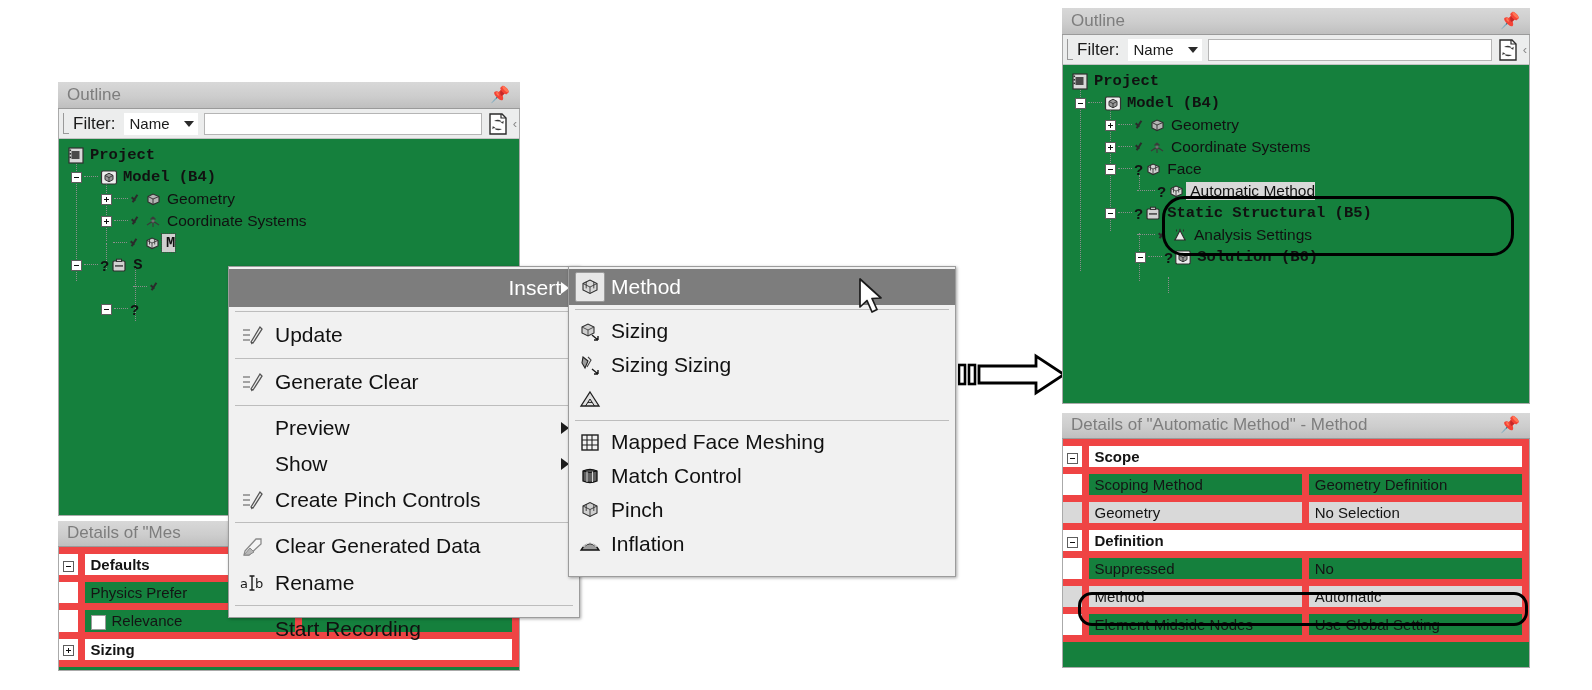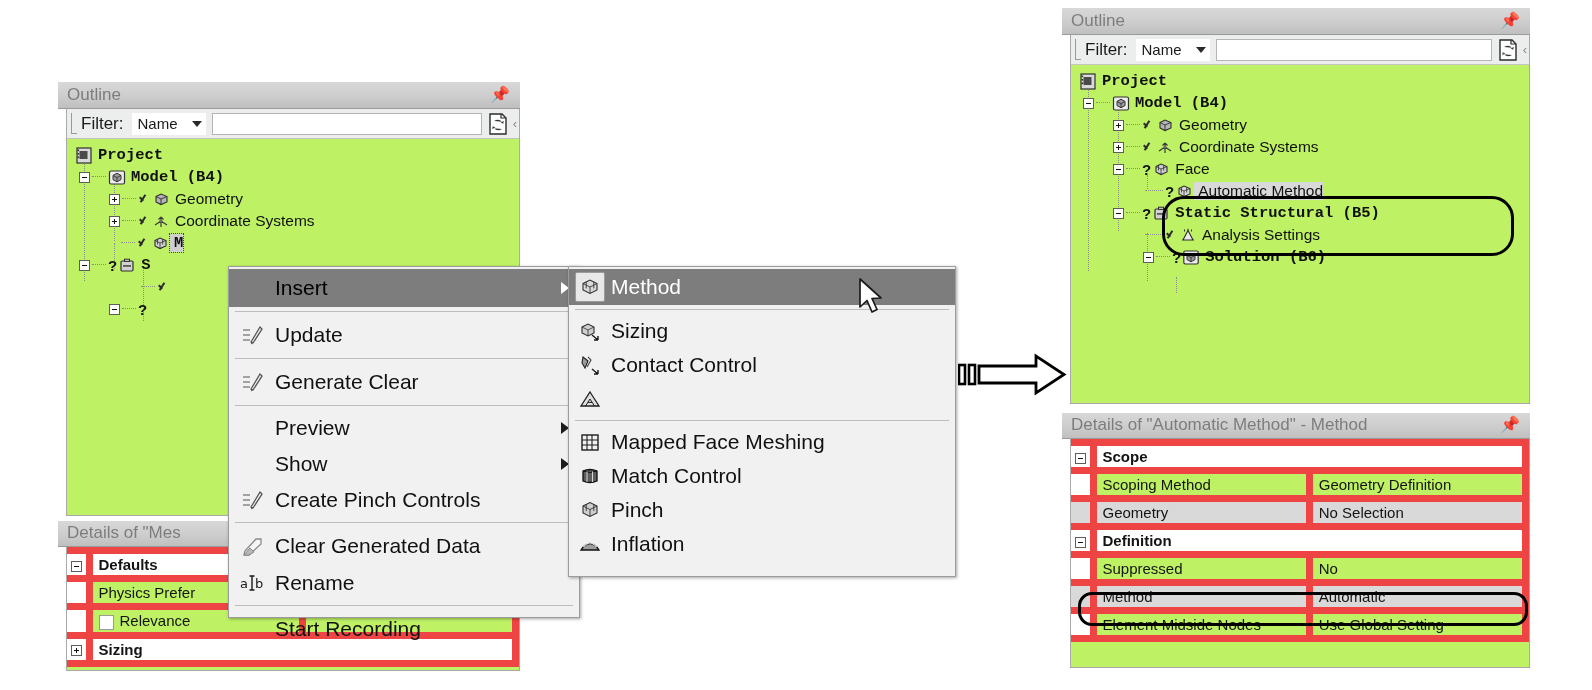"Filter:" .panel-body { background: #bef264 -> #15803d; margin-left: 8px -> none }
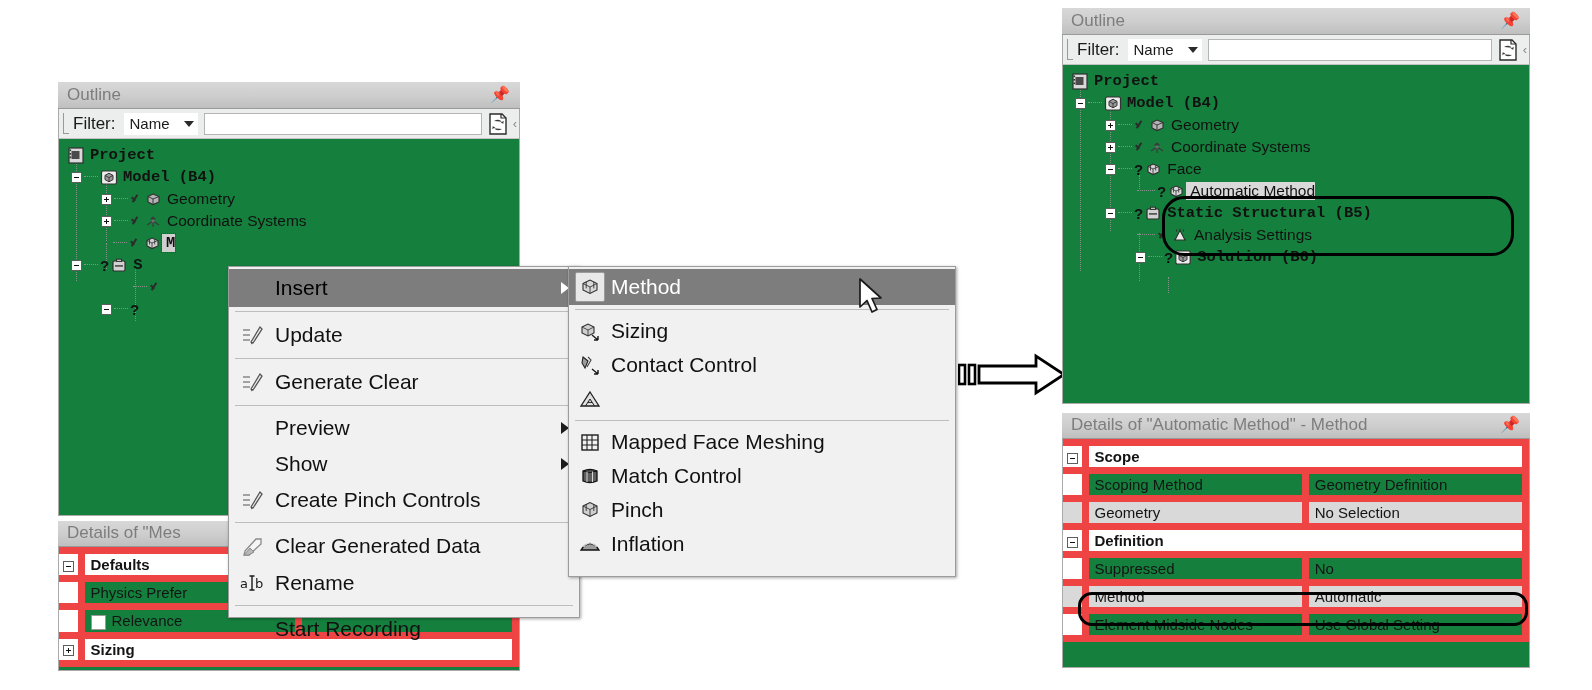"Insert" .mi.hl { color: #000000 -> #ffffff; text-align: none -> right }
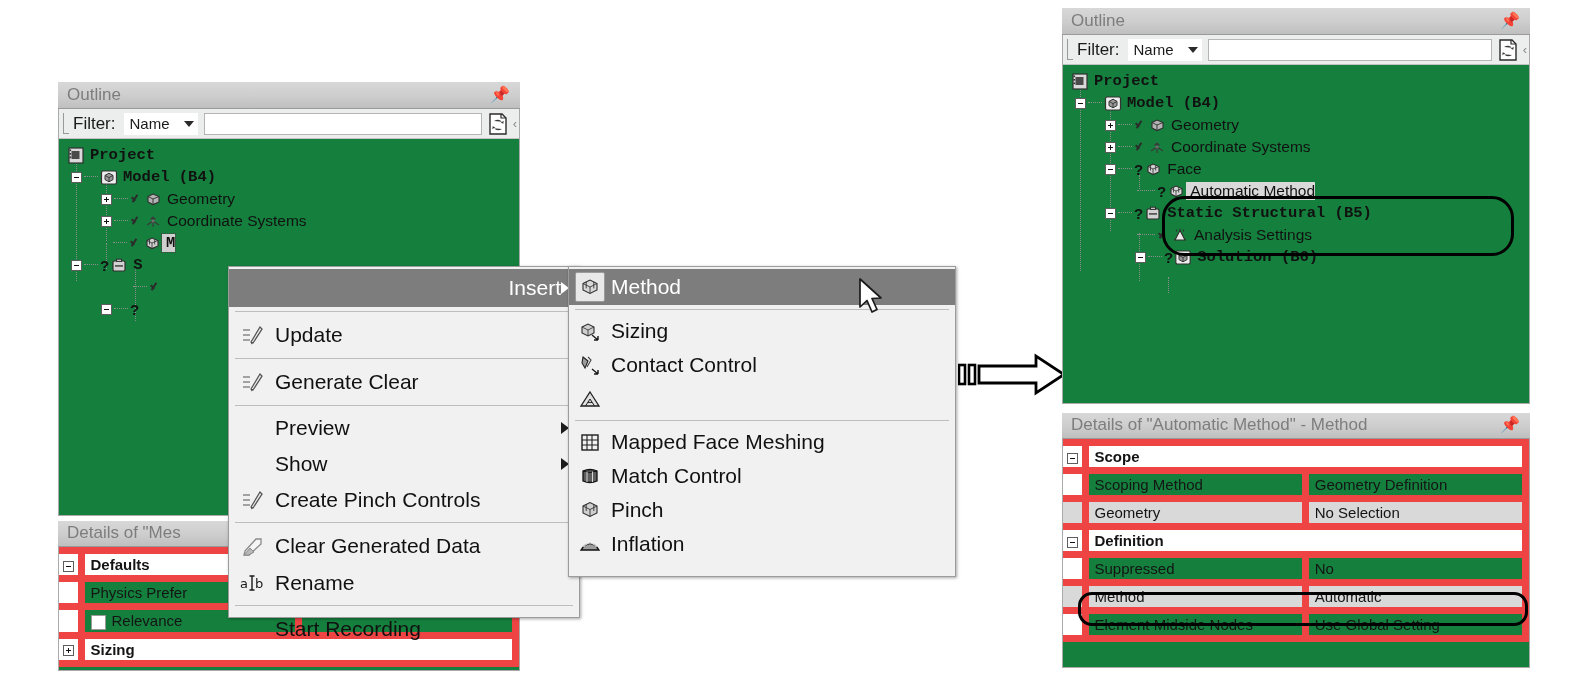"Contact Control" span.mi-lbl { text: Contact Control -> Sizing Sizing }
